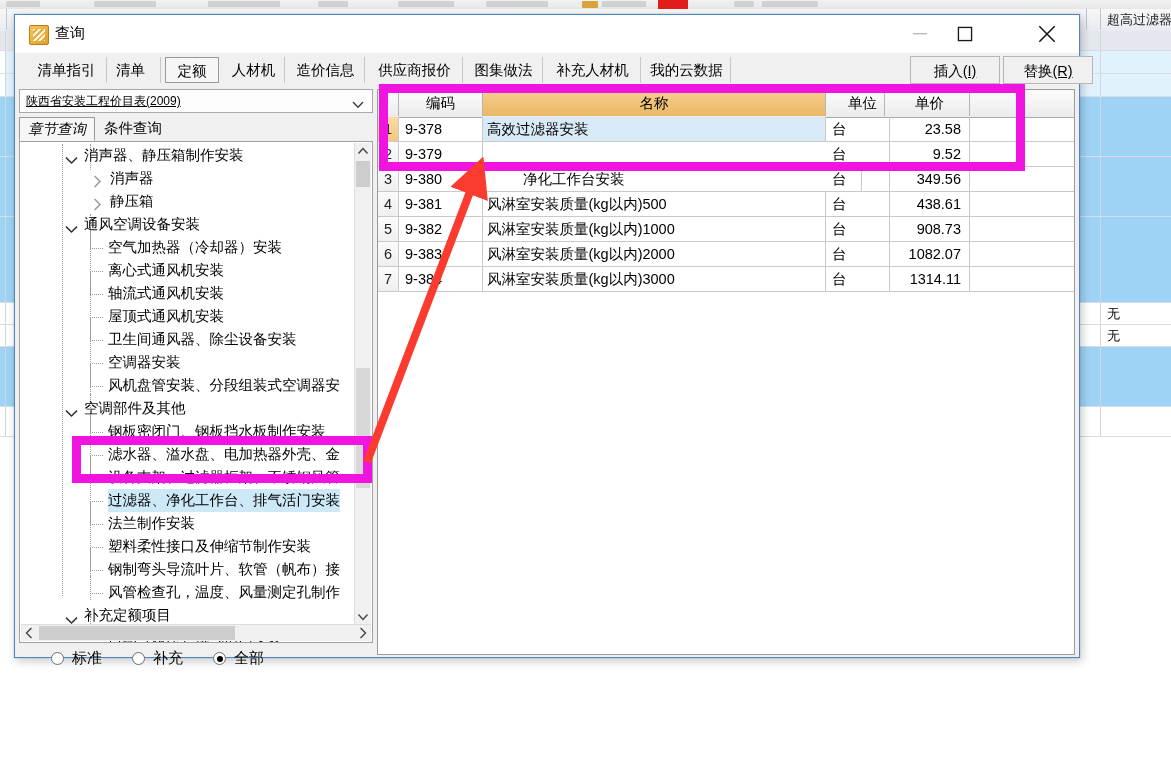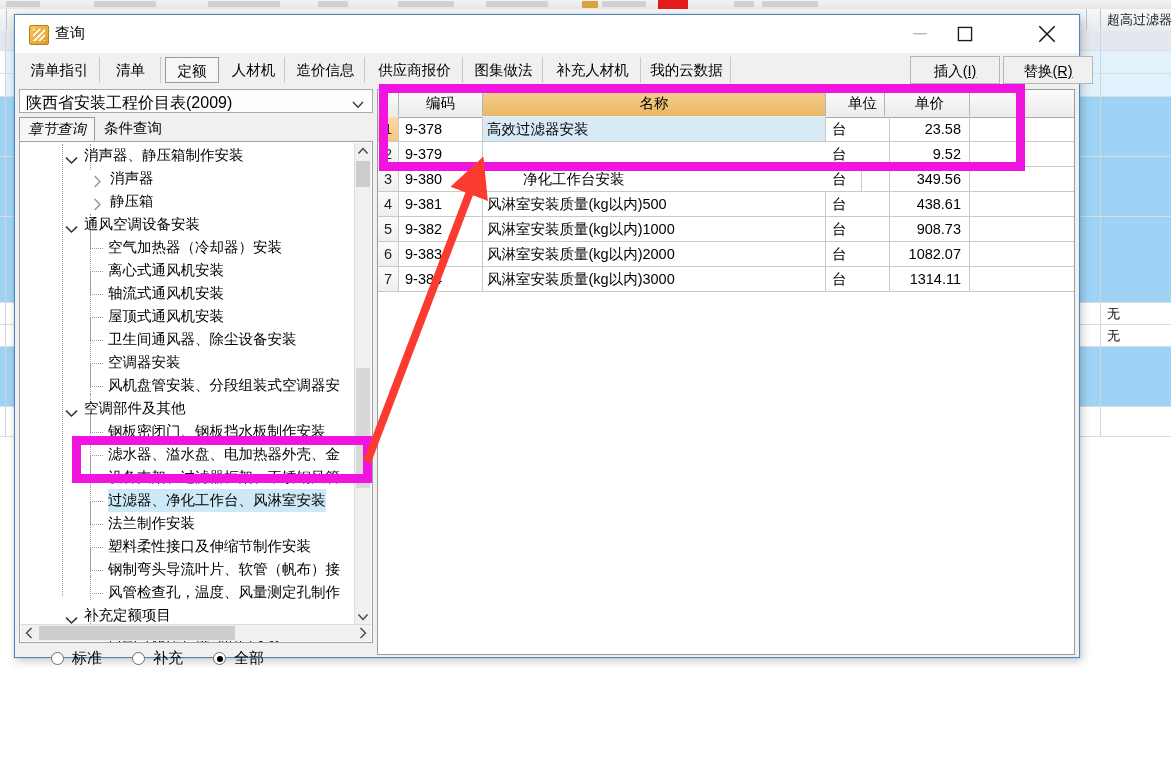"清单指引" div.tab { left: 5px -> 12px }
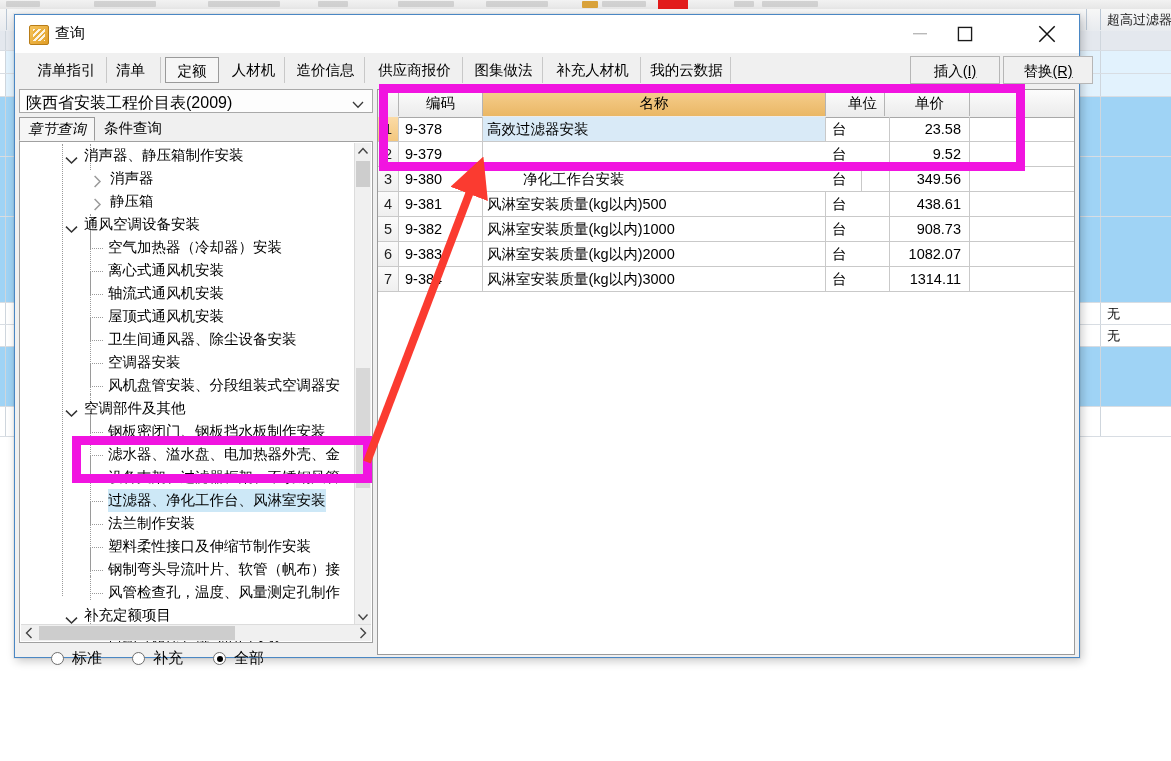"陕西省安装工程价目表(2009)" #combo .ctext { font-size: 16px -> 12px; text-decoration: none -> underline }
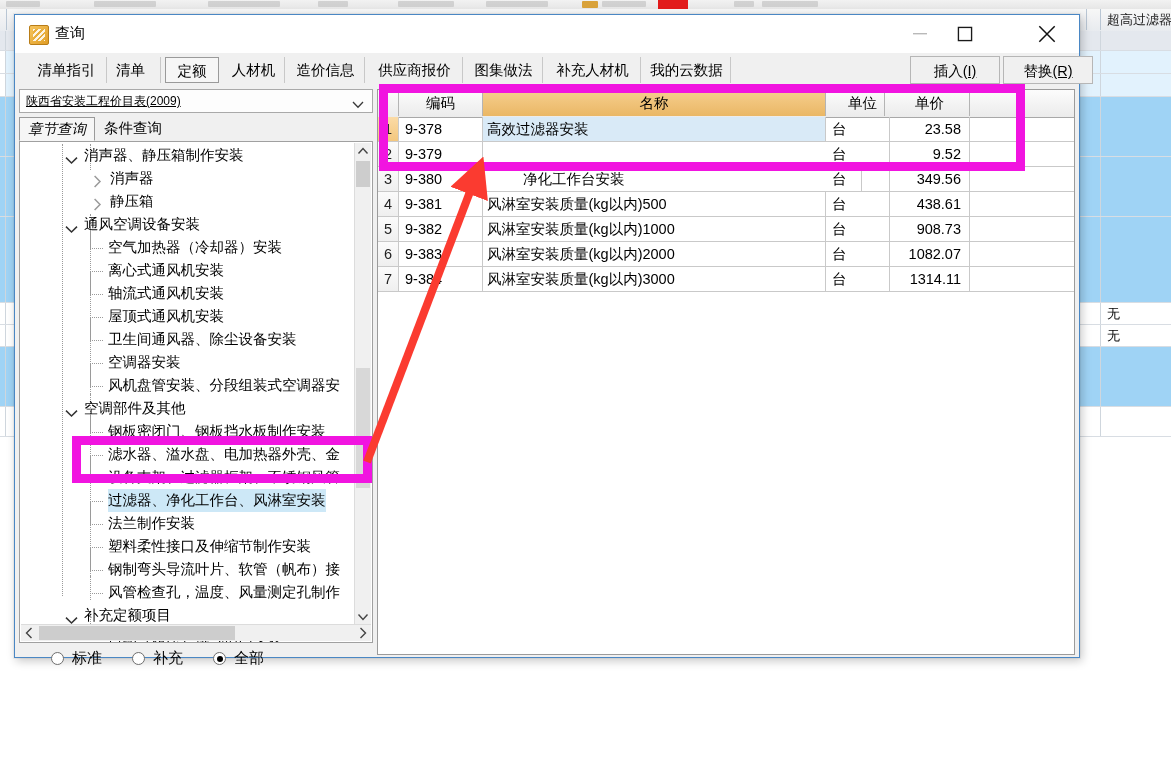"过滤器、净化工作台、风淋室安装" span.tlabel { text: 风淋室 -> 排气活门 }
